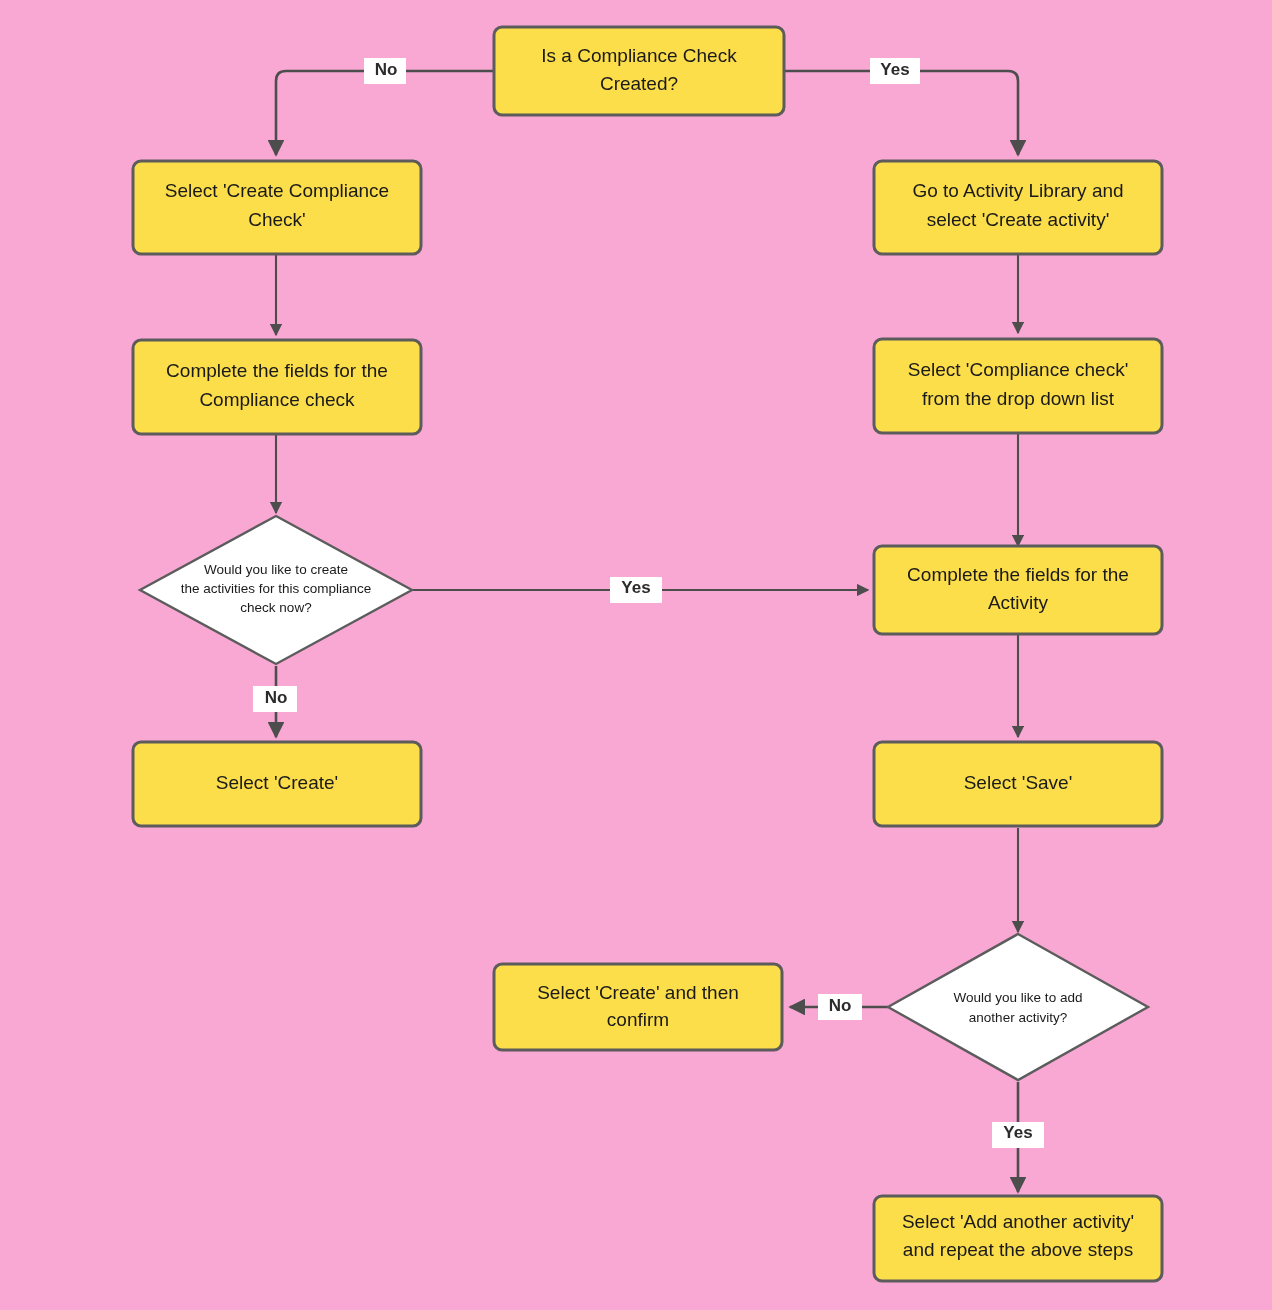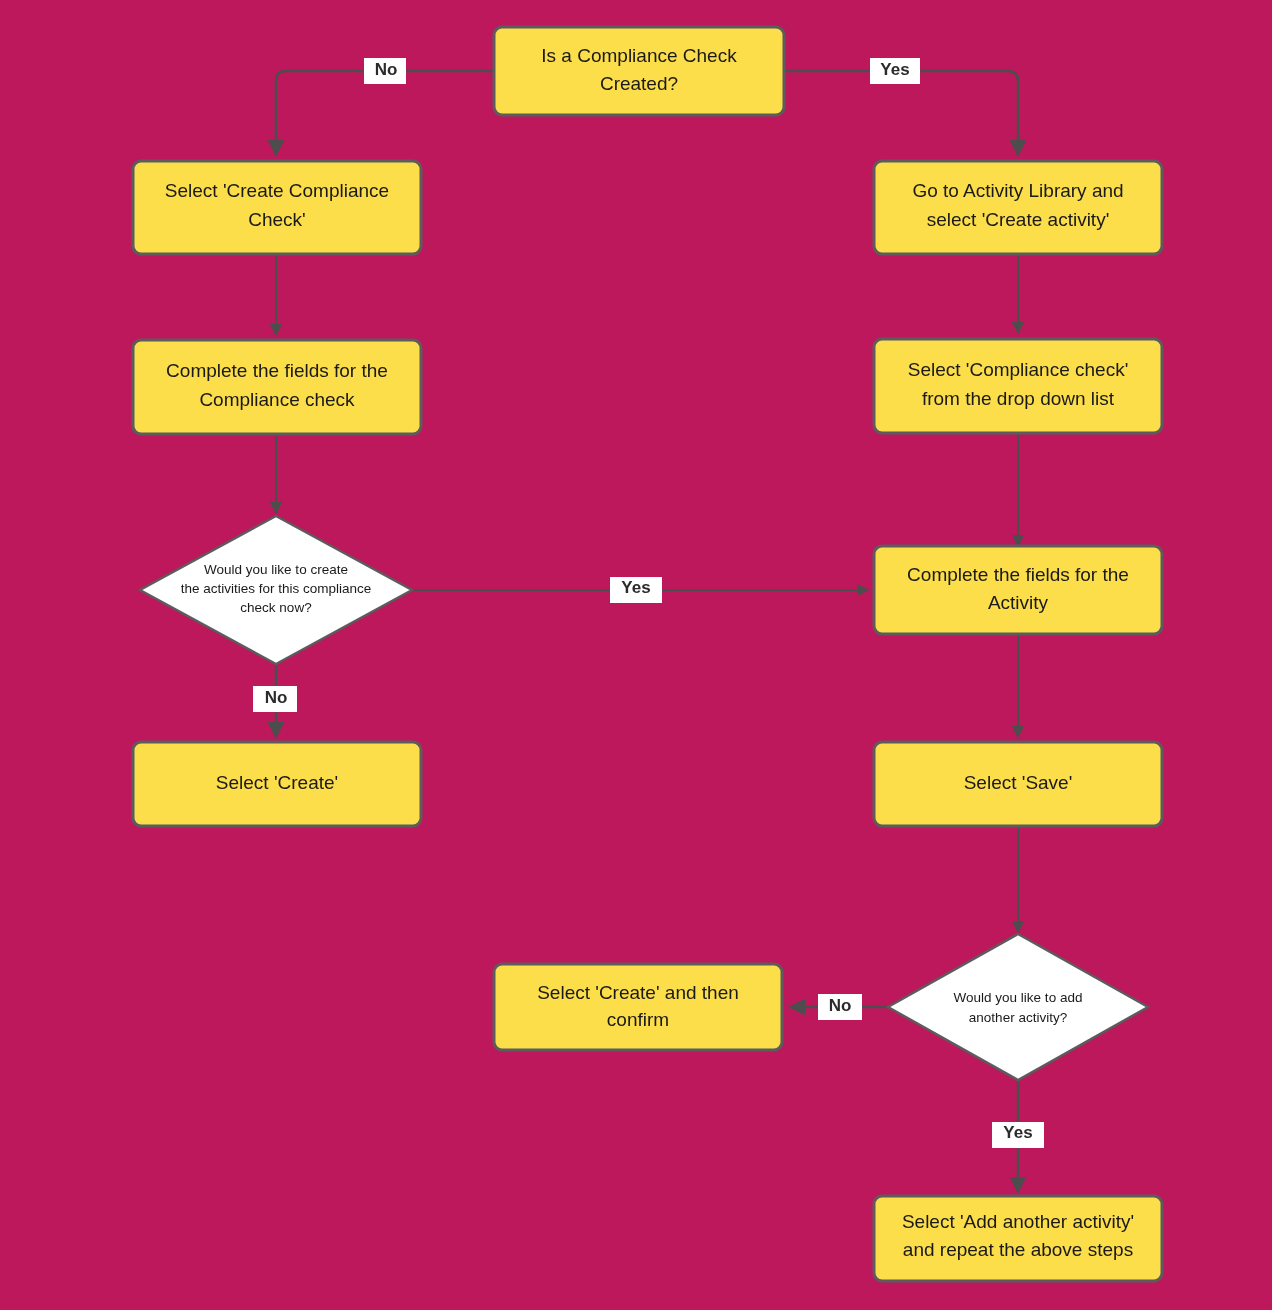"No" #flowchart-root { background: #be185d -> #f9a8d4 }
